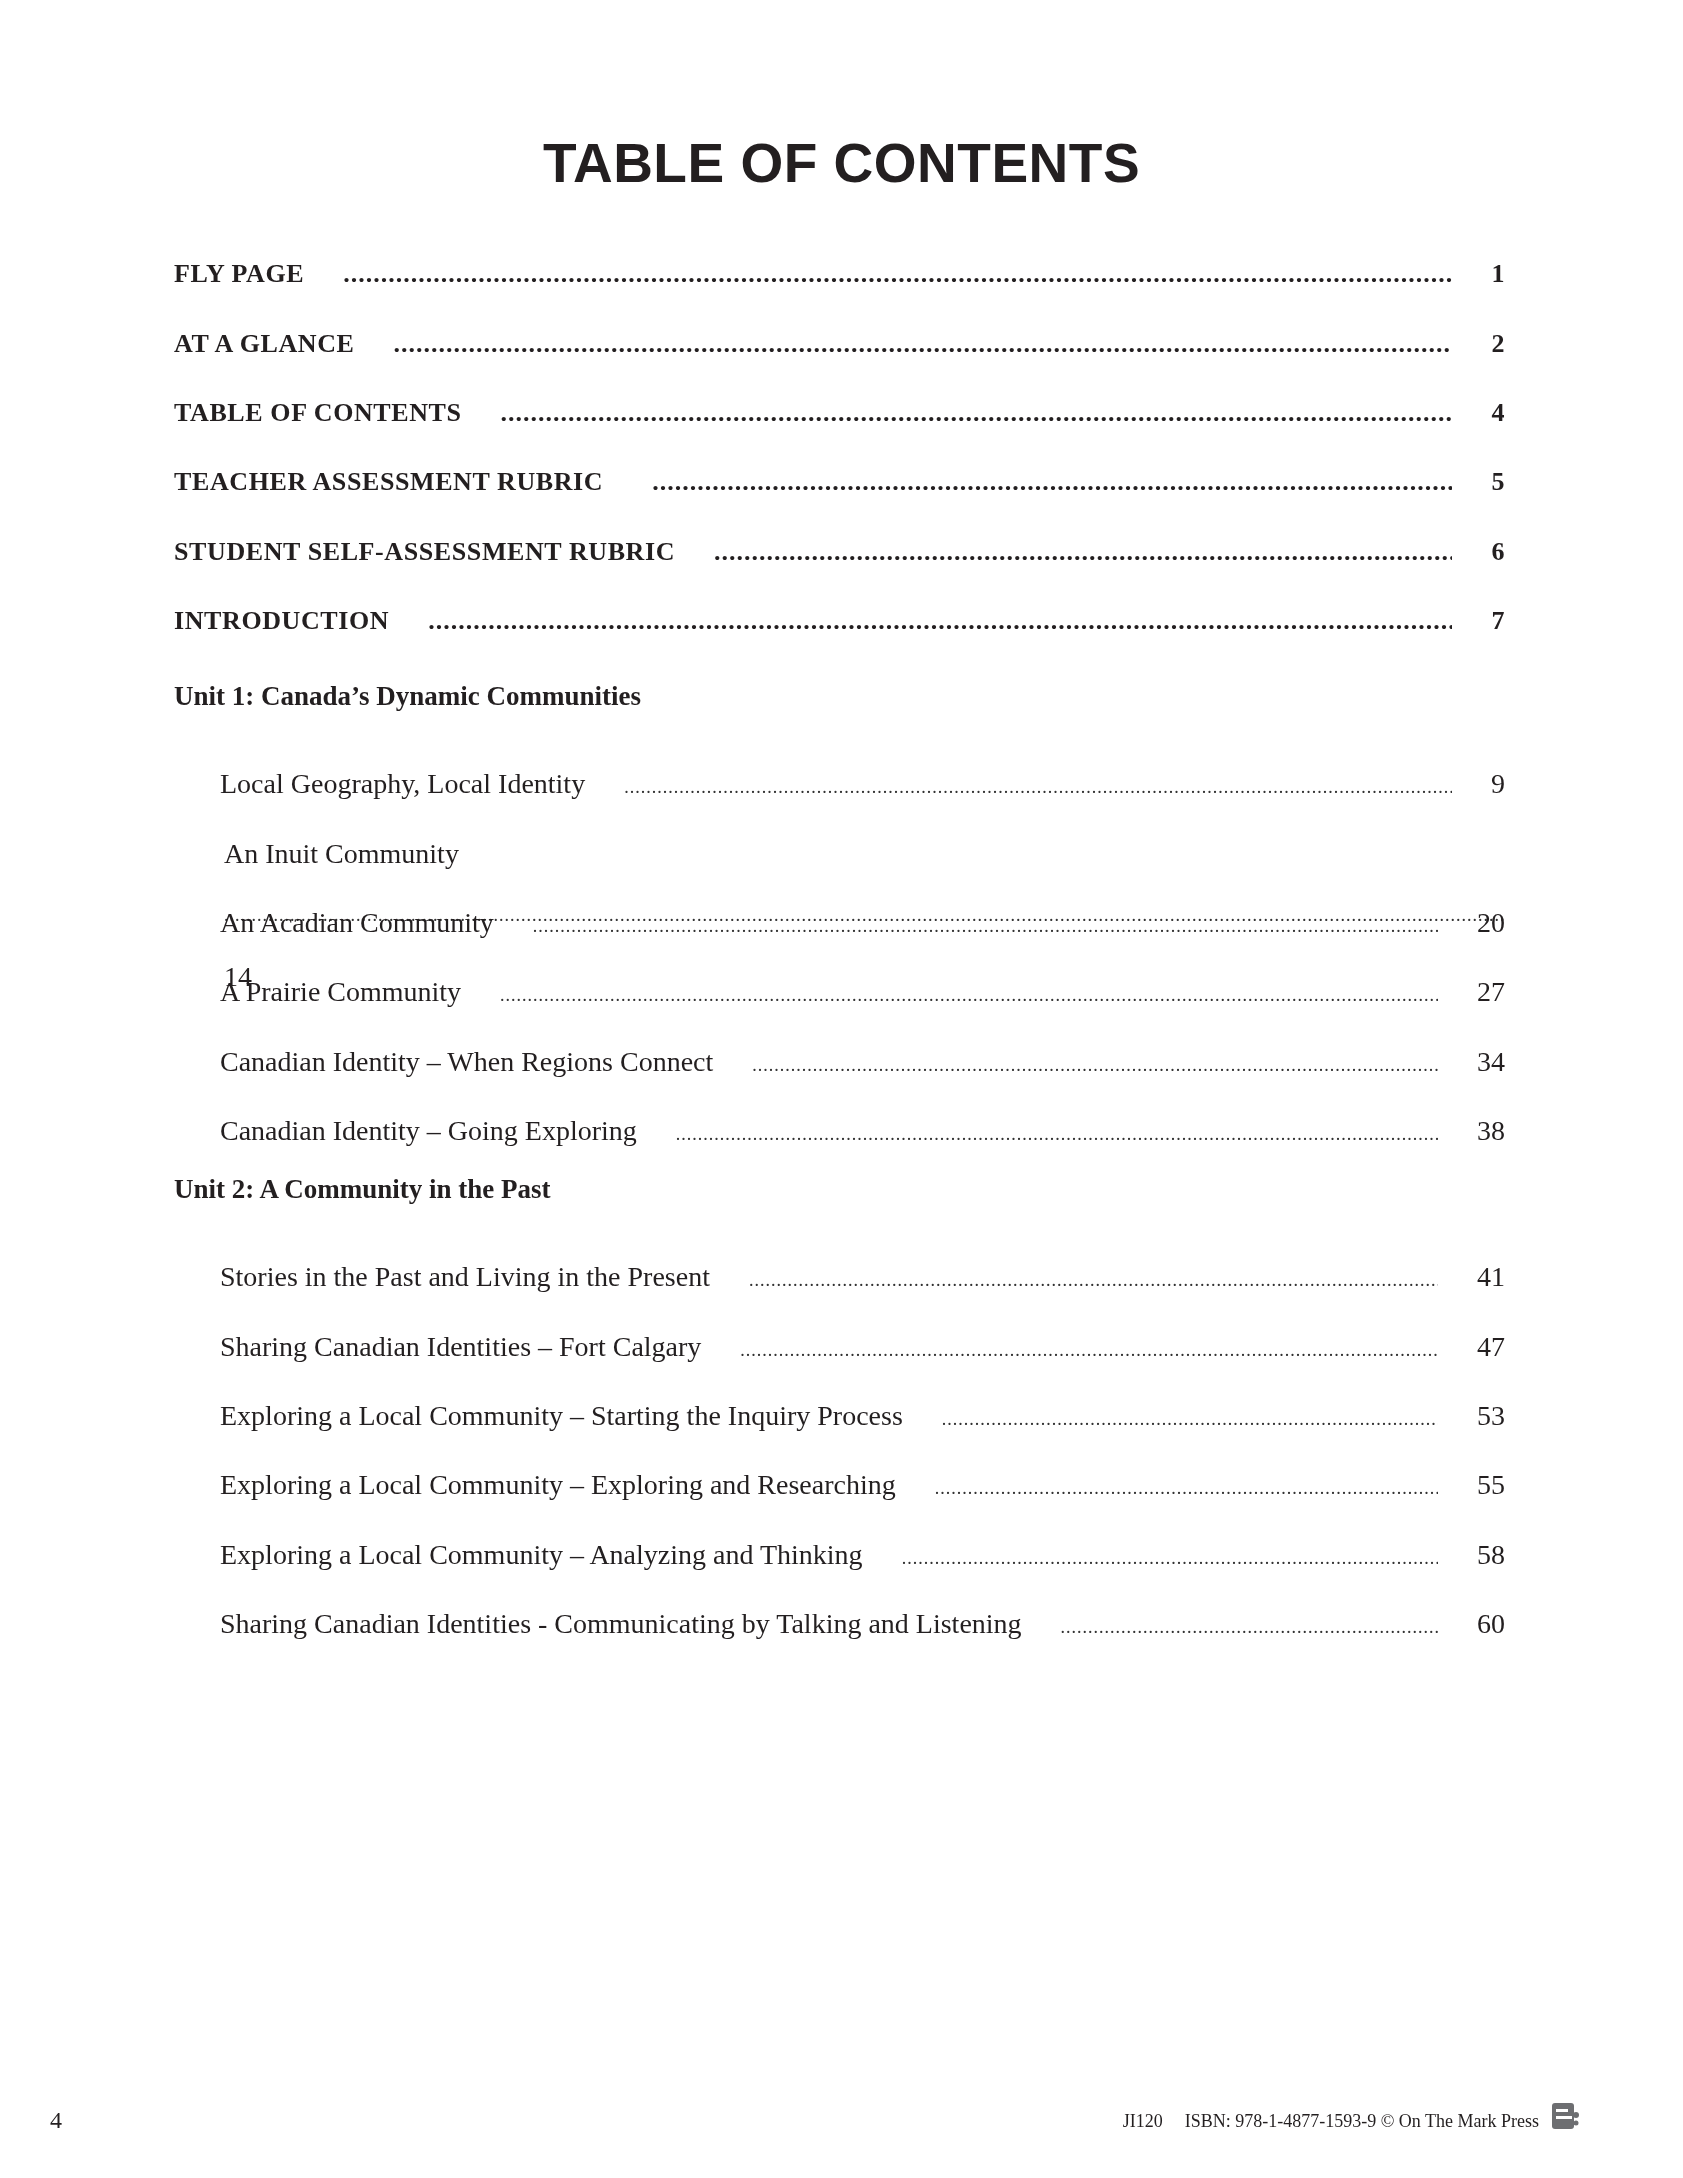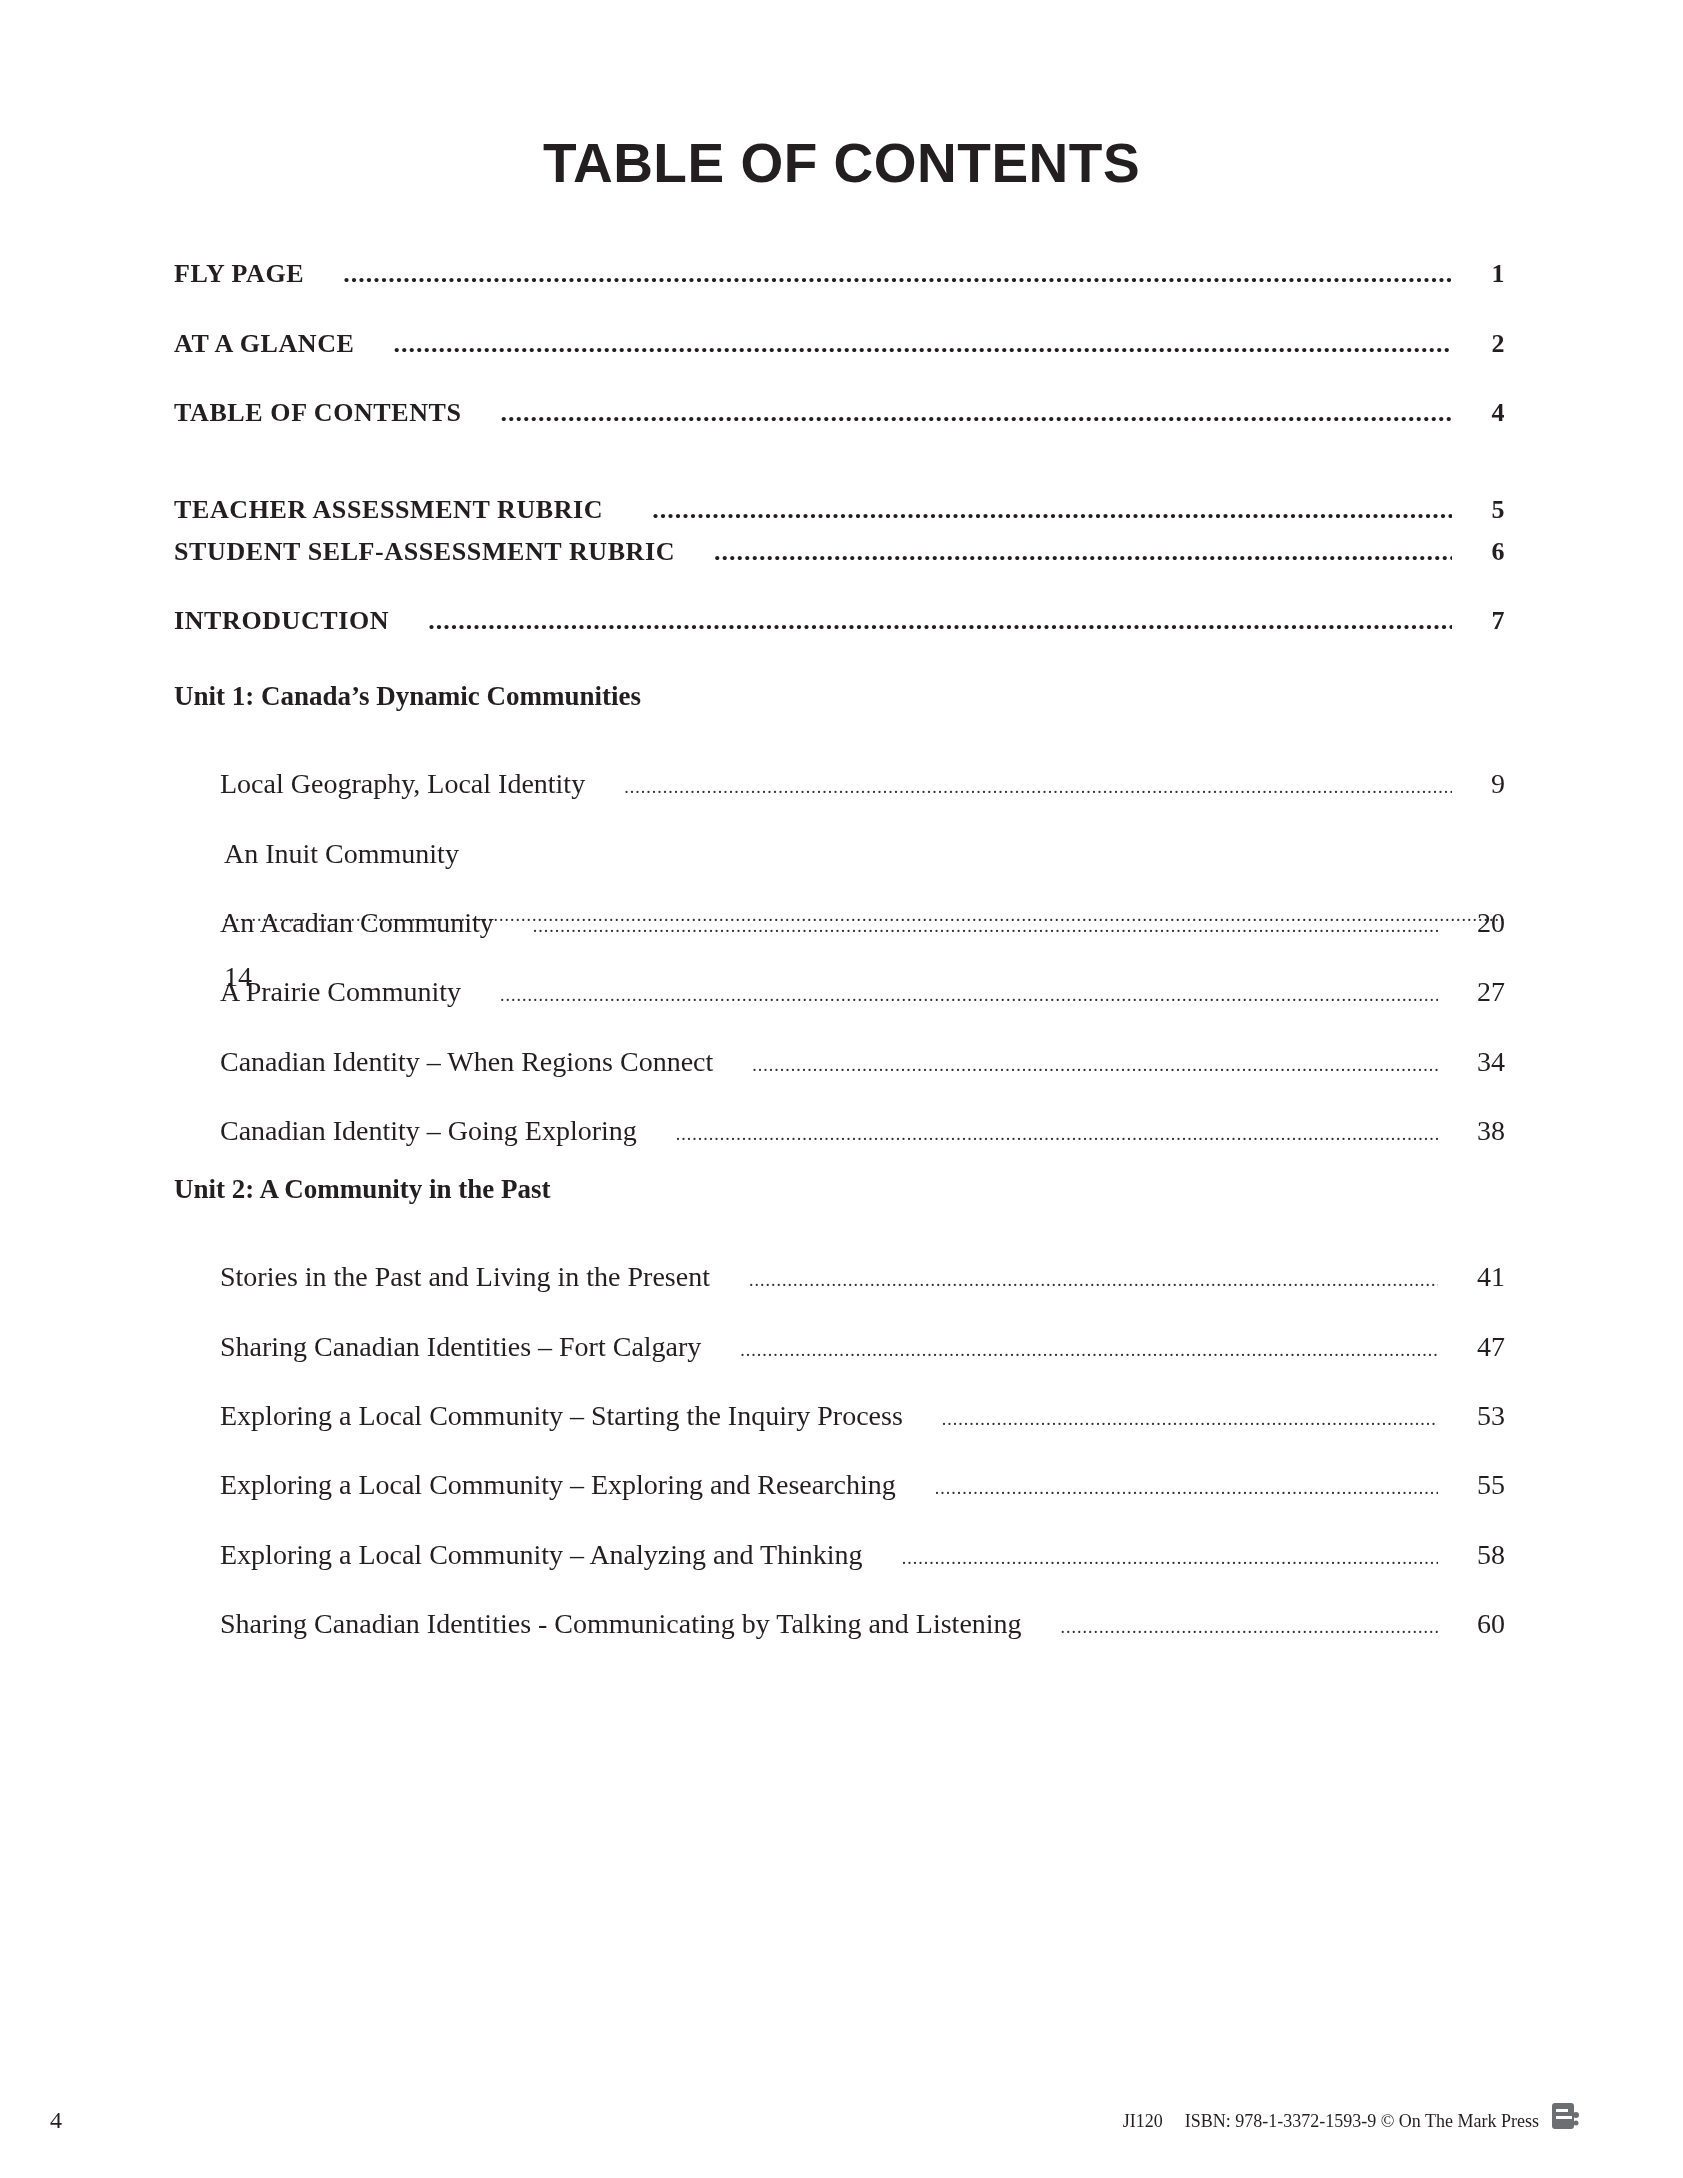"TEACHER ASSESSMENT RUBRIC" div.row { margin-top: 28px -> none }
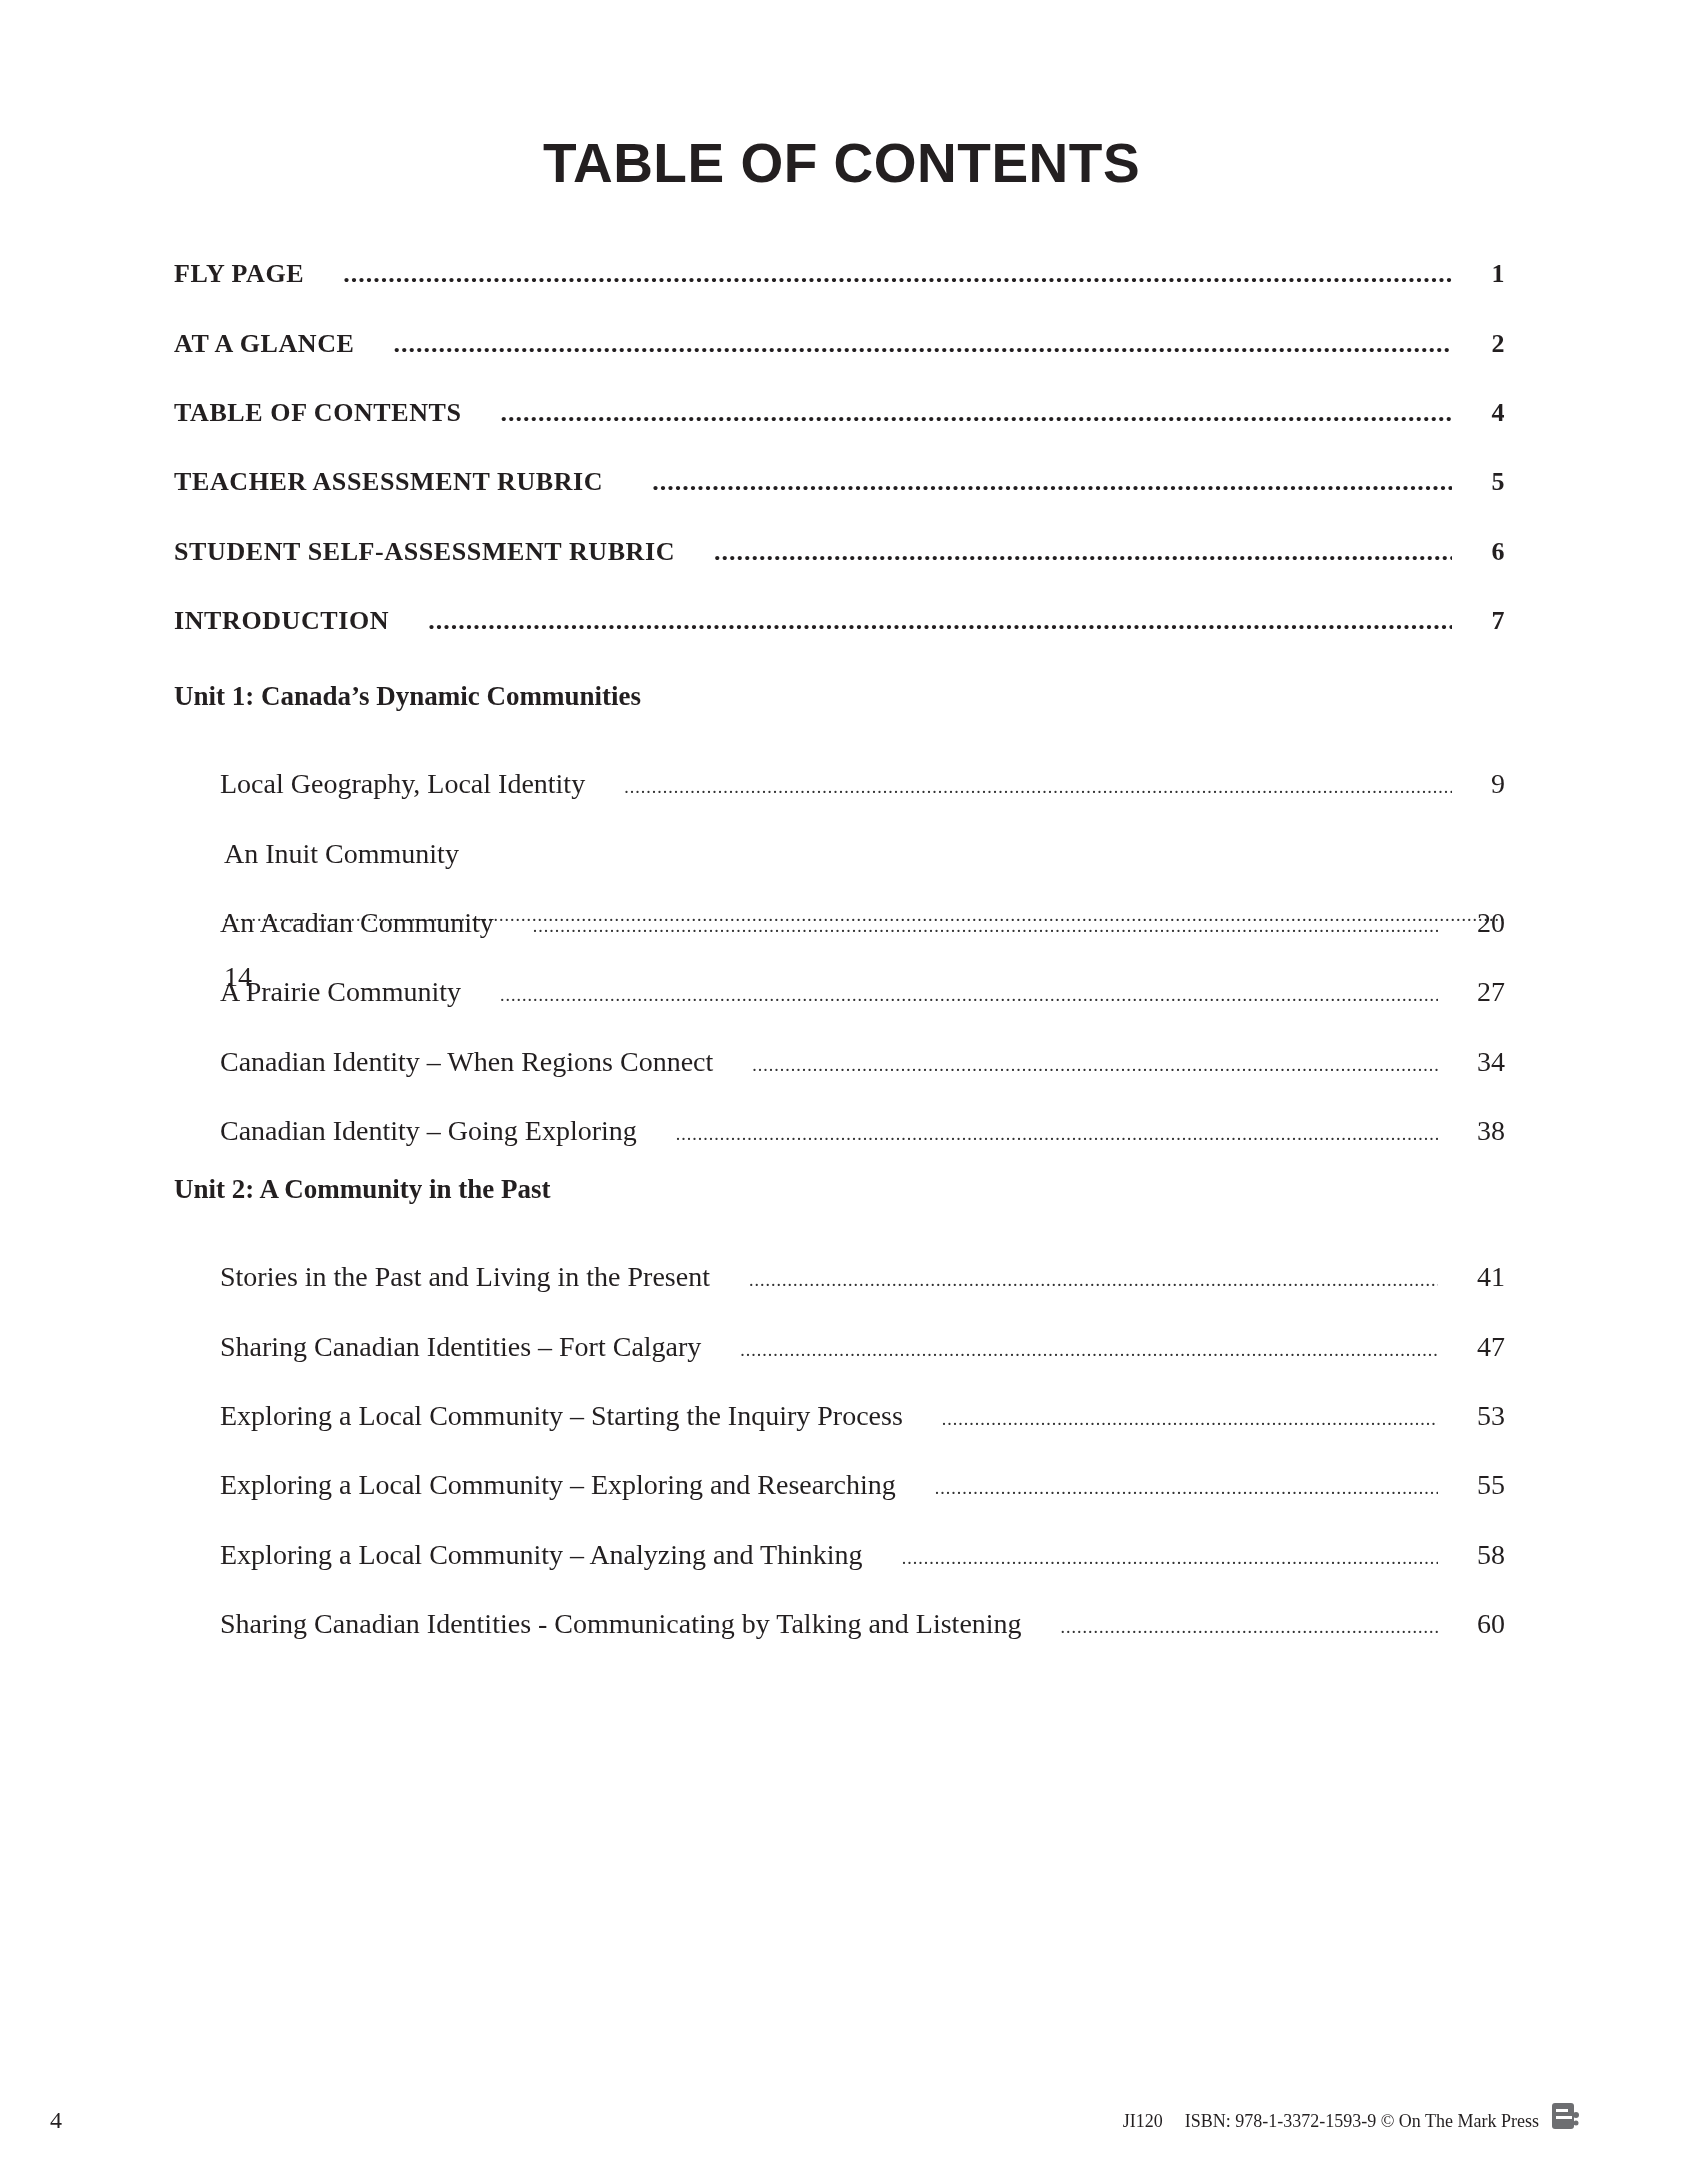"ISBN: 978-1-3372-1593-9 © On The" span { text: 978-1-3372-1593-9 -> 978-1-4877-1593-9 }
